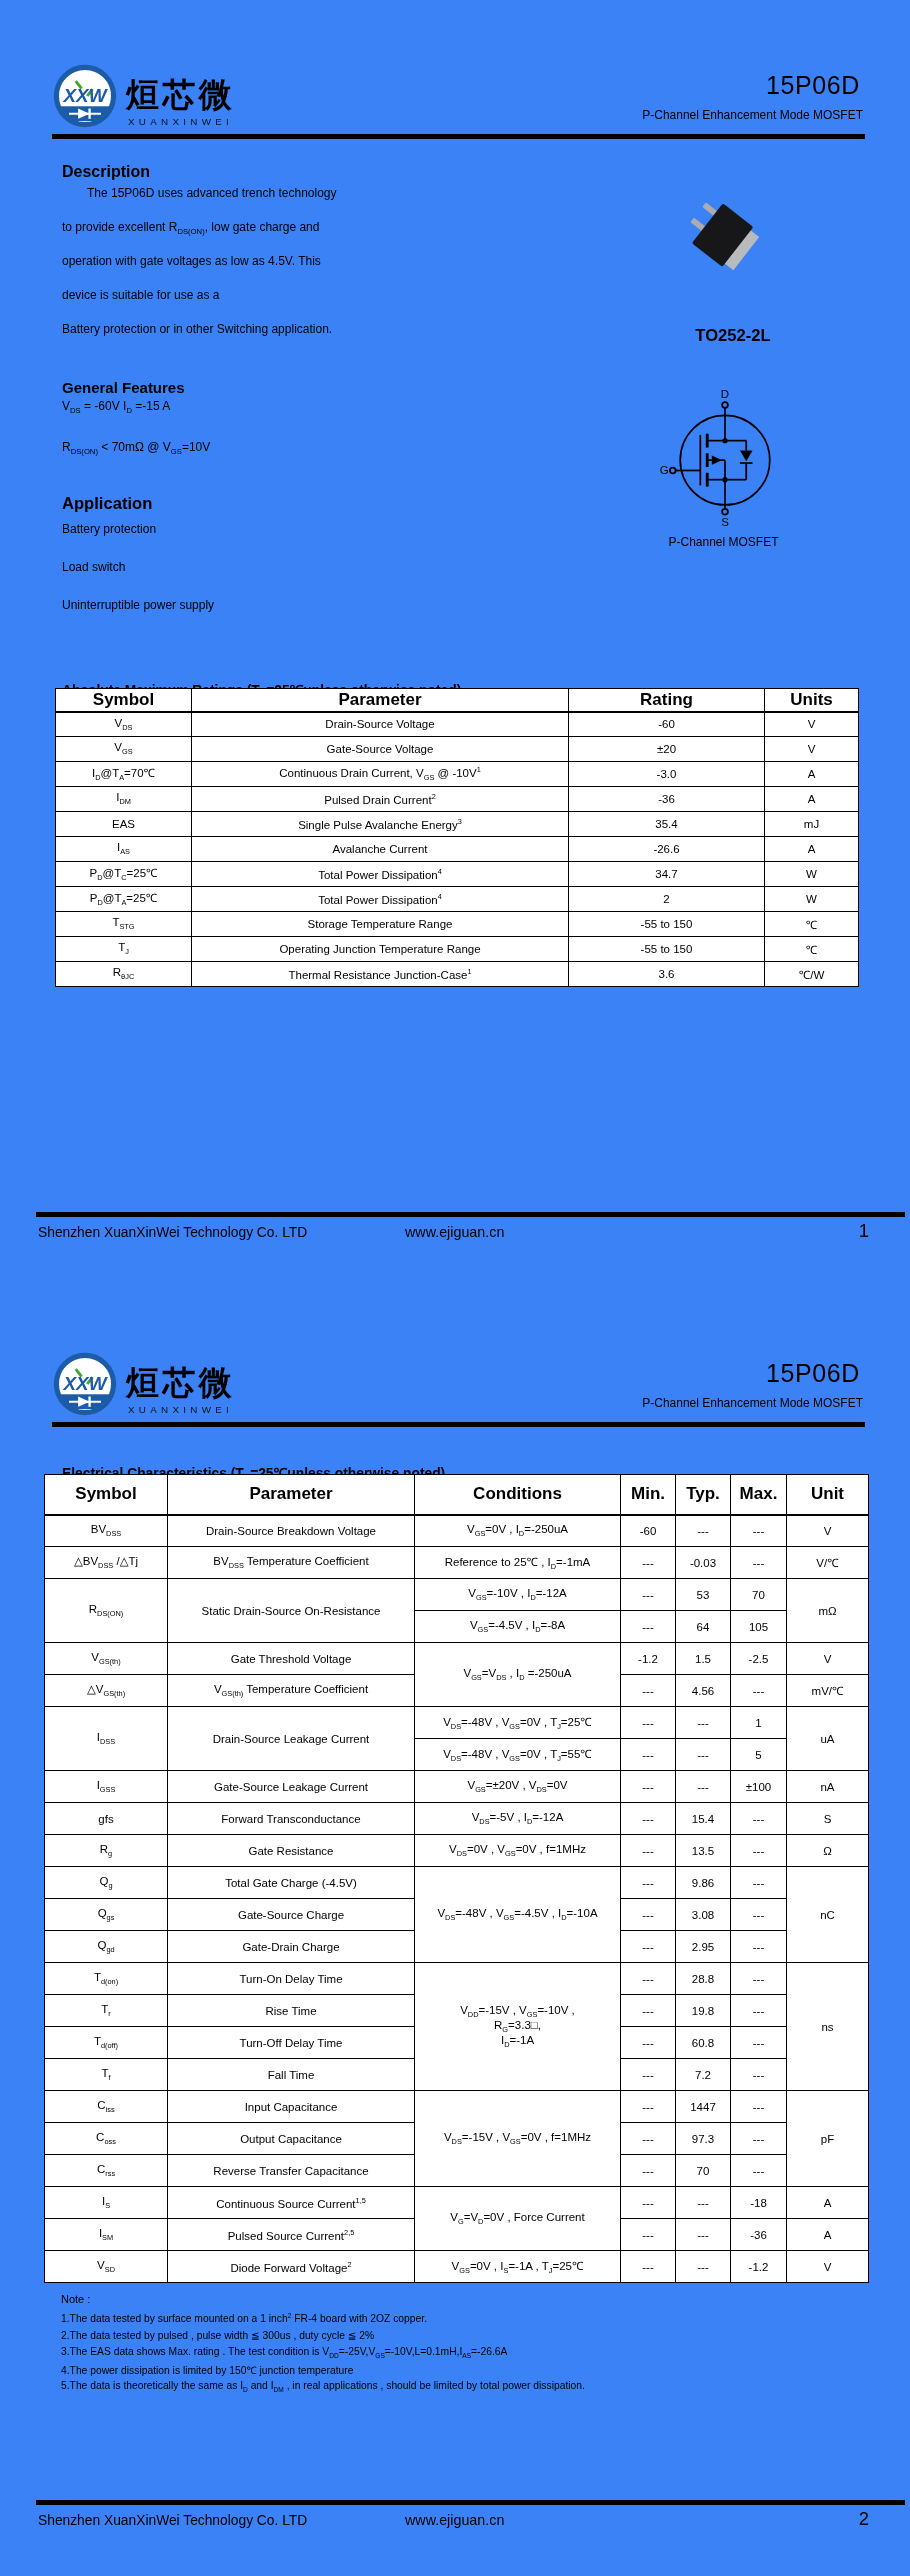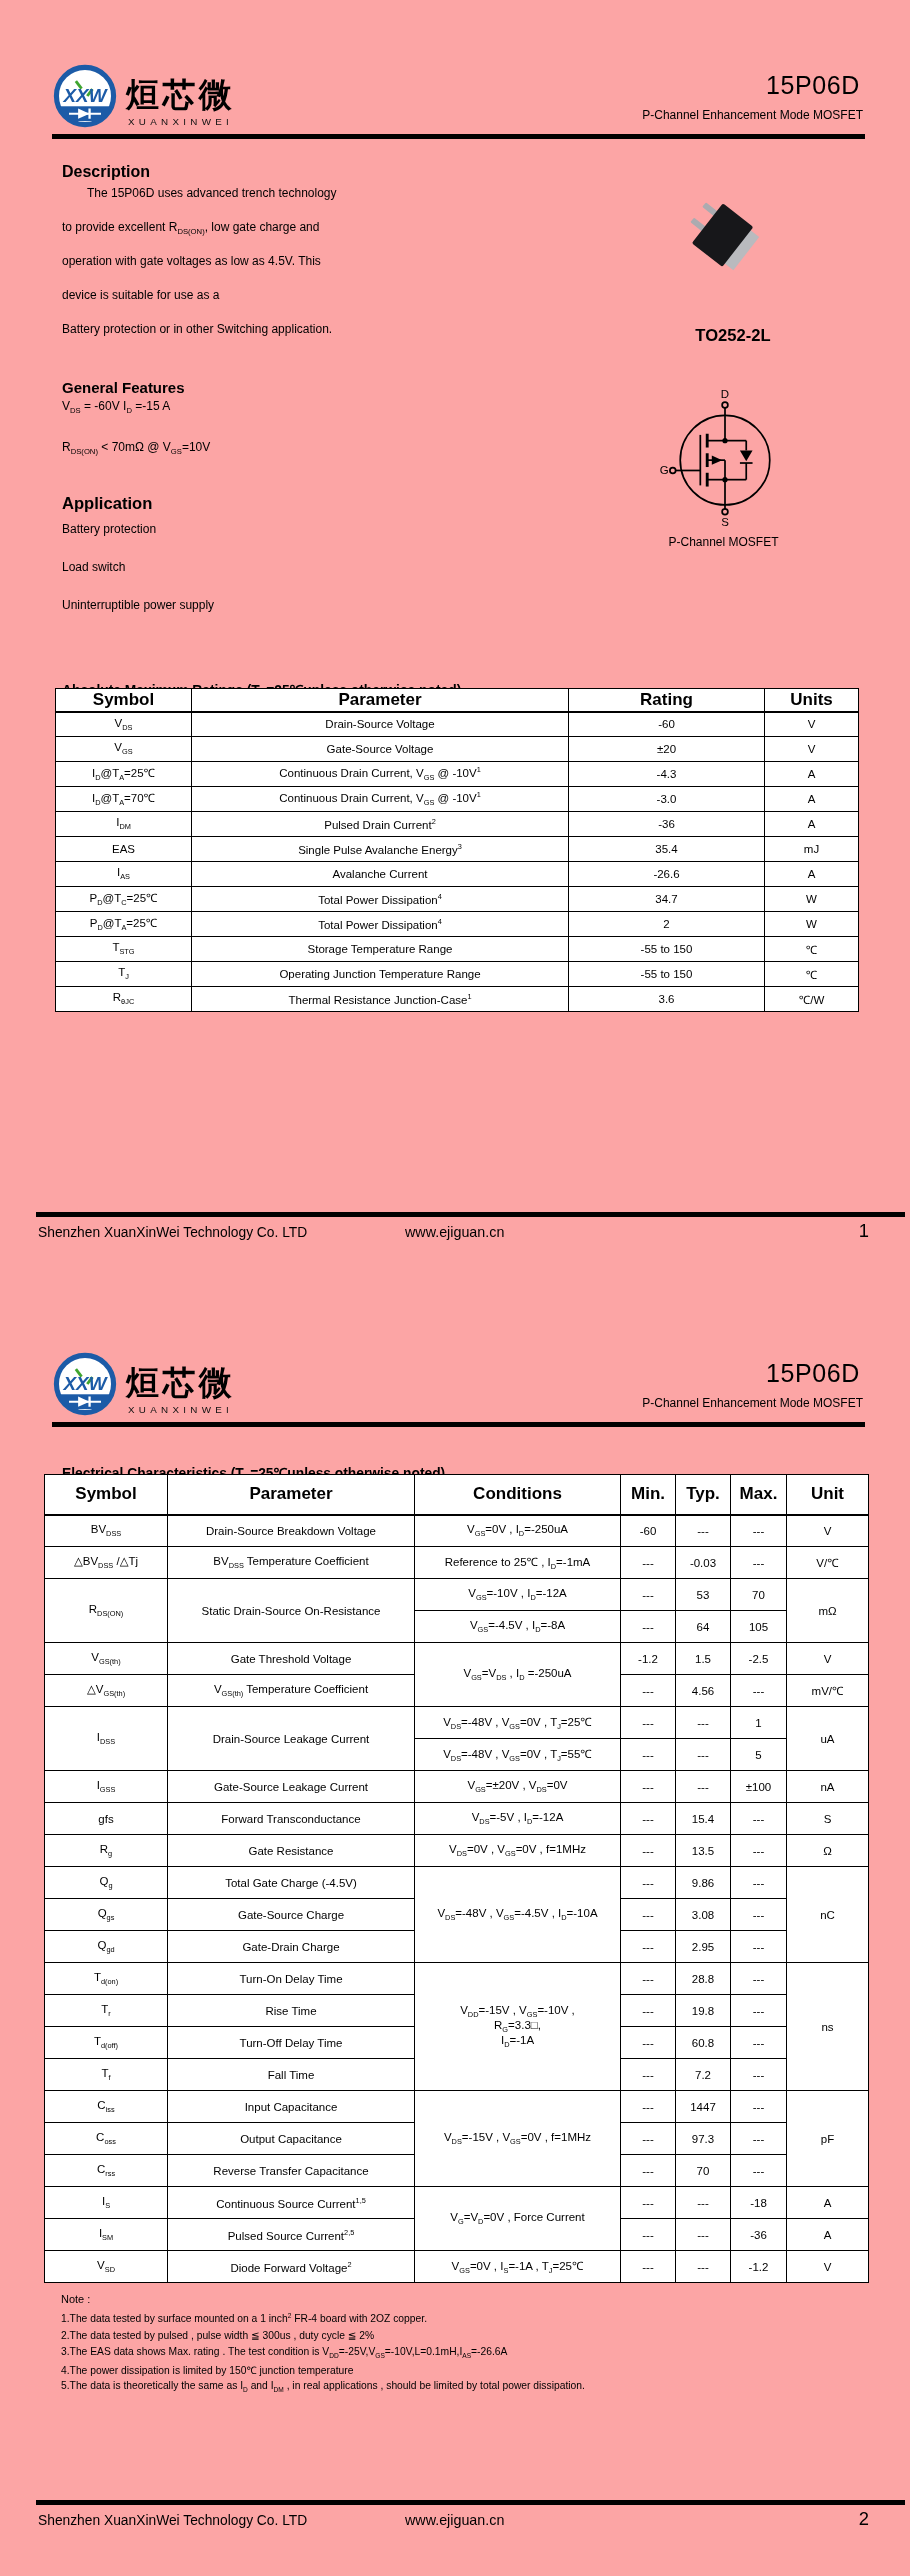"XXW" .page { background: #fca5a5 -> #3b82f6 }
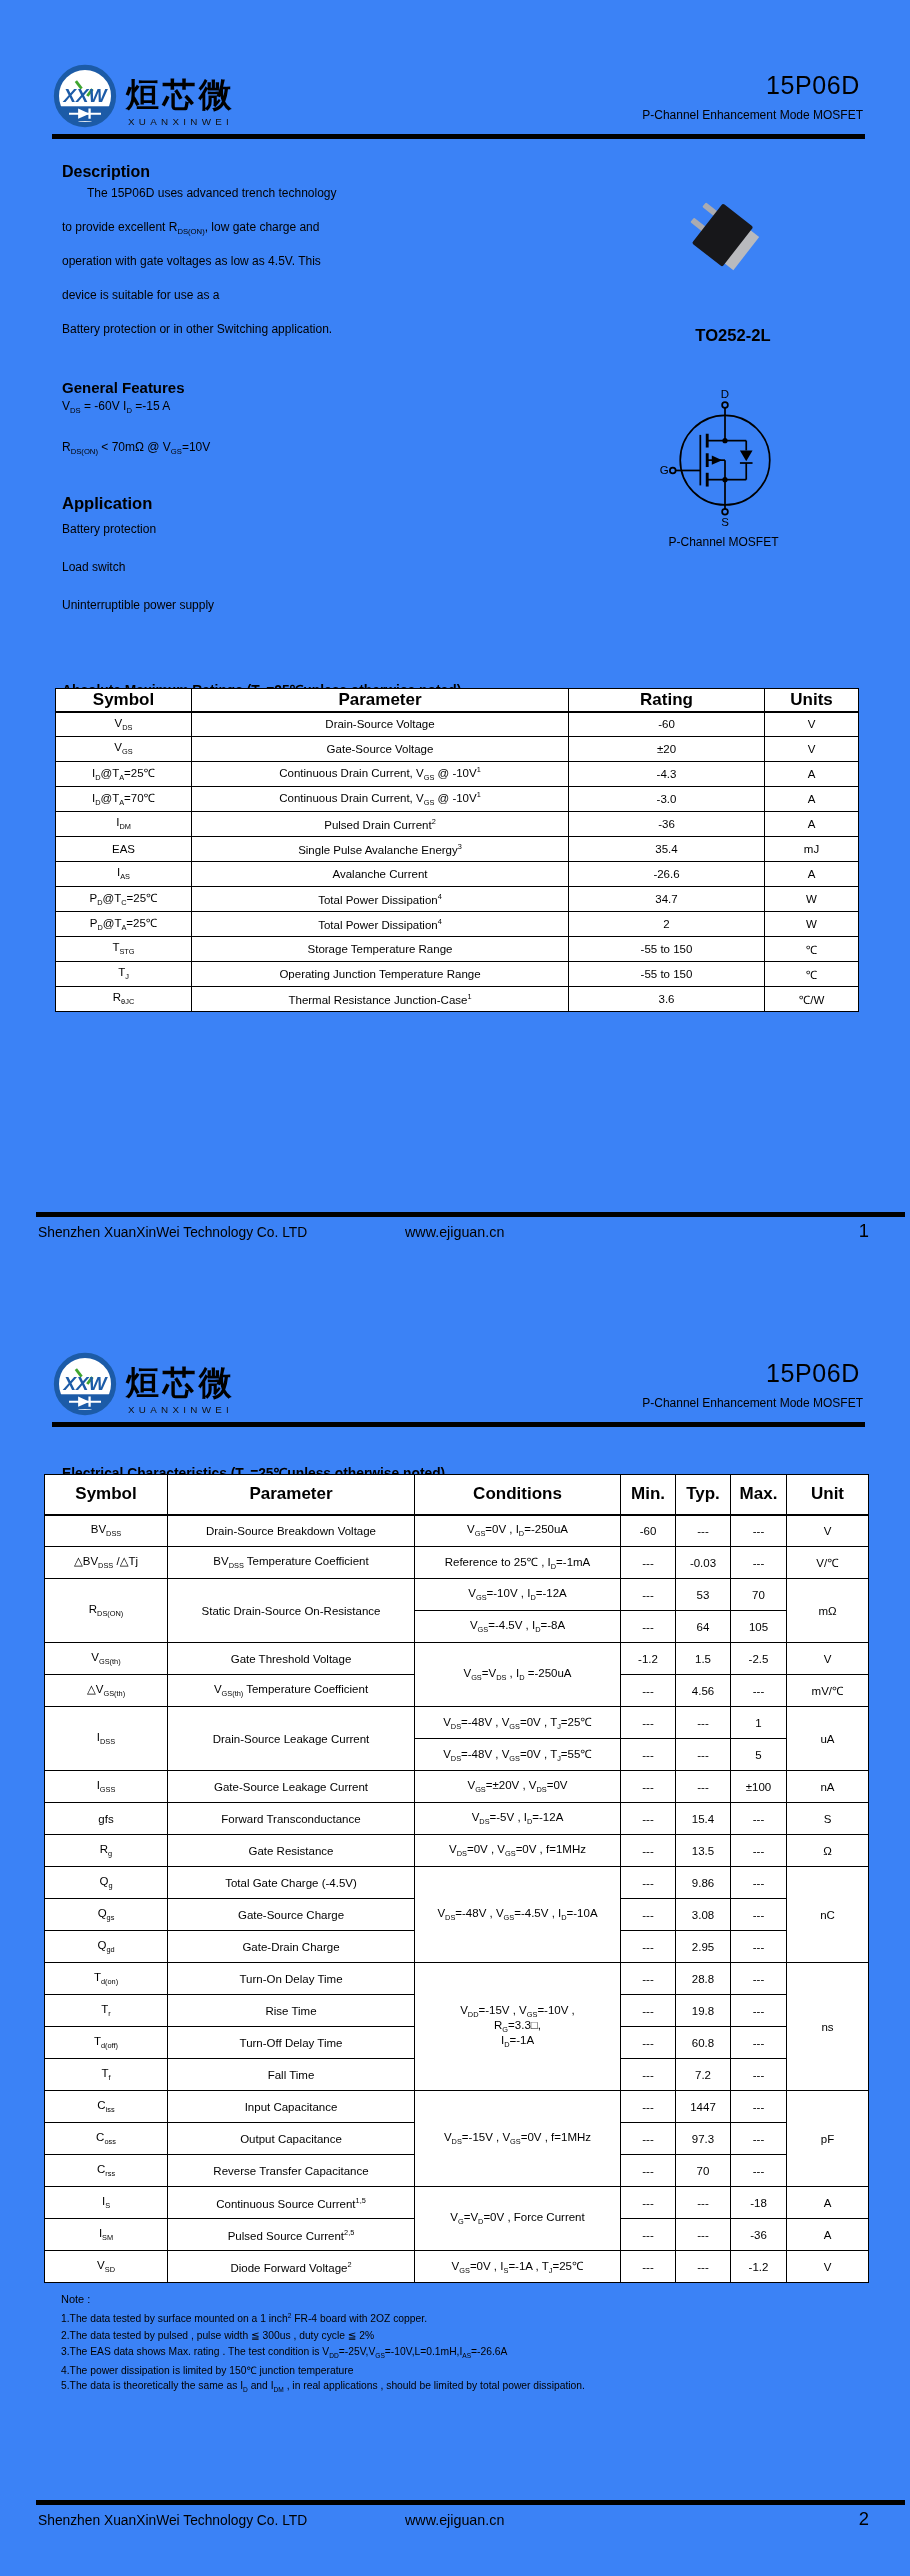"ID@TA=25℃" tr { html: <tr> <td>I<sub>D</sub>@T<sub>A</sub>=25℃</td> <td>Continuous Drain Current, V<sub>GS</sub> @ -10V<sup>1</sup></td> <td>-4.3</td> <td>A</td> </tr> -> none }
